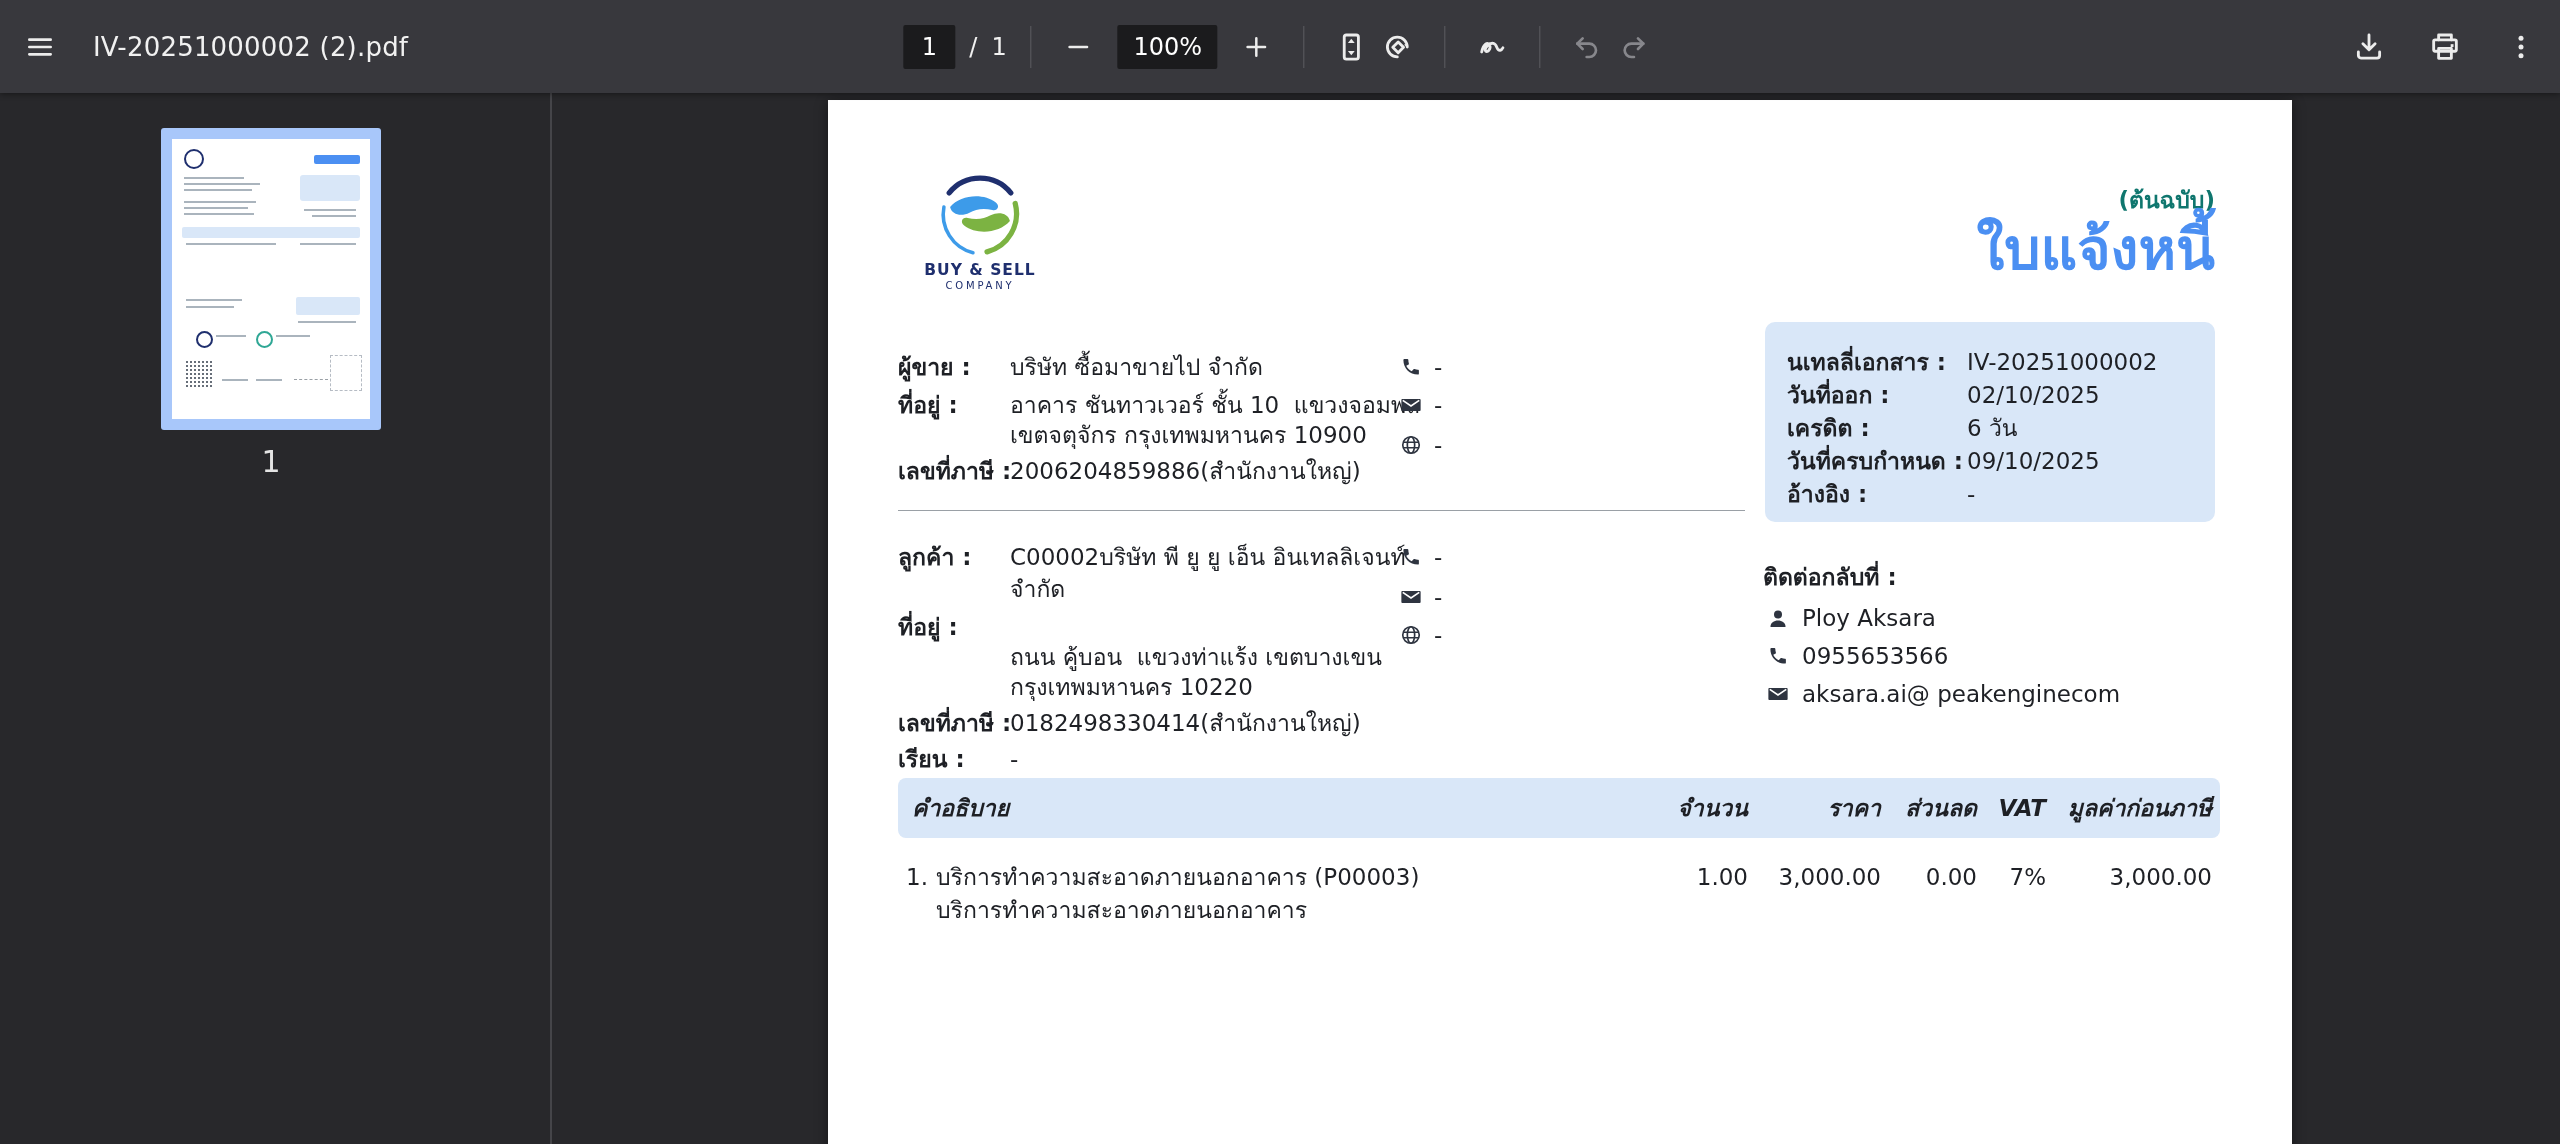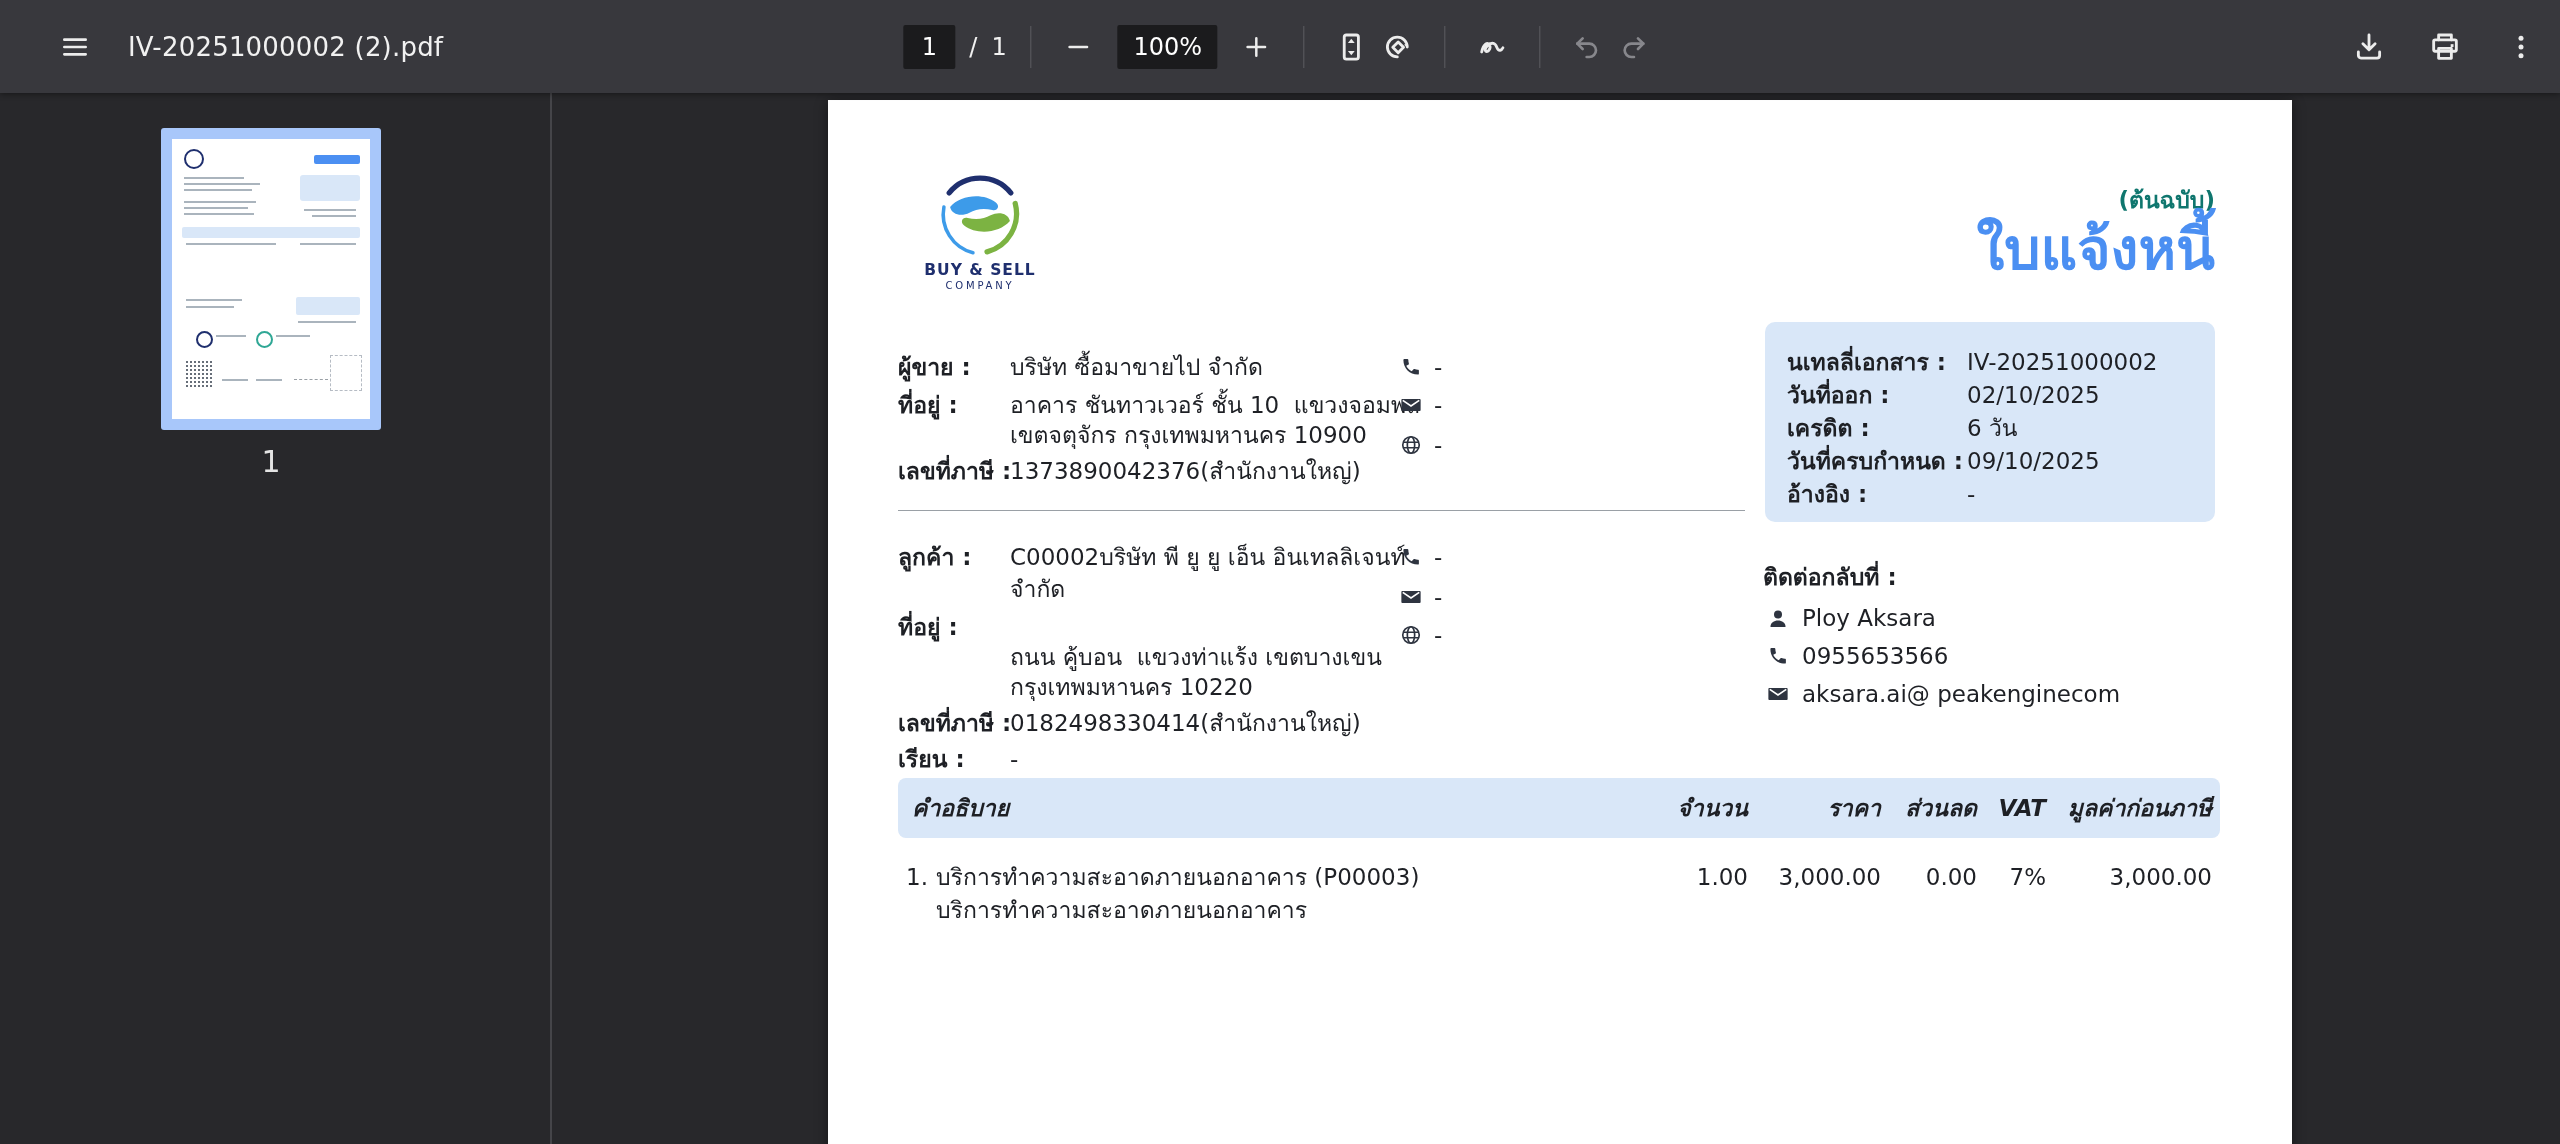"IV-20251000002 (2).pdf" .tb-left { padding-left: 52px -> 17px }
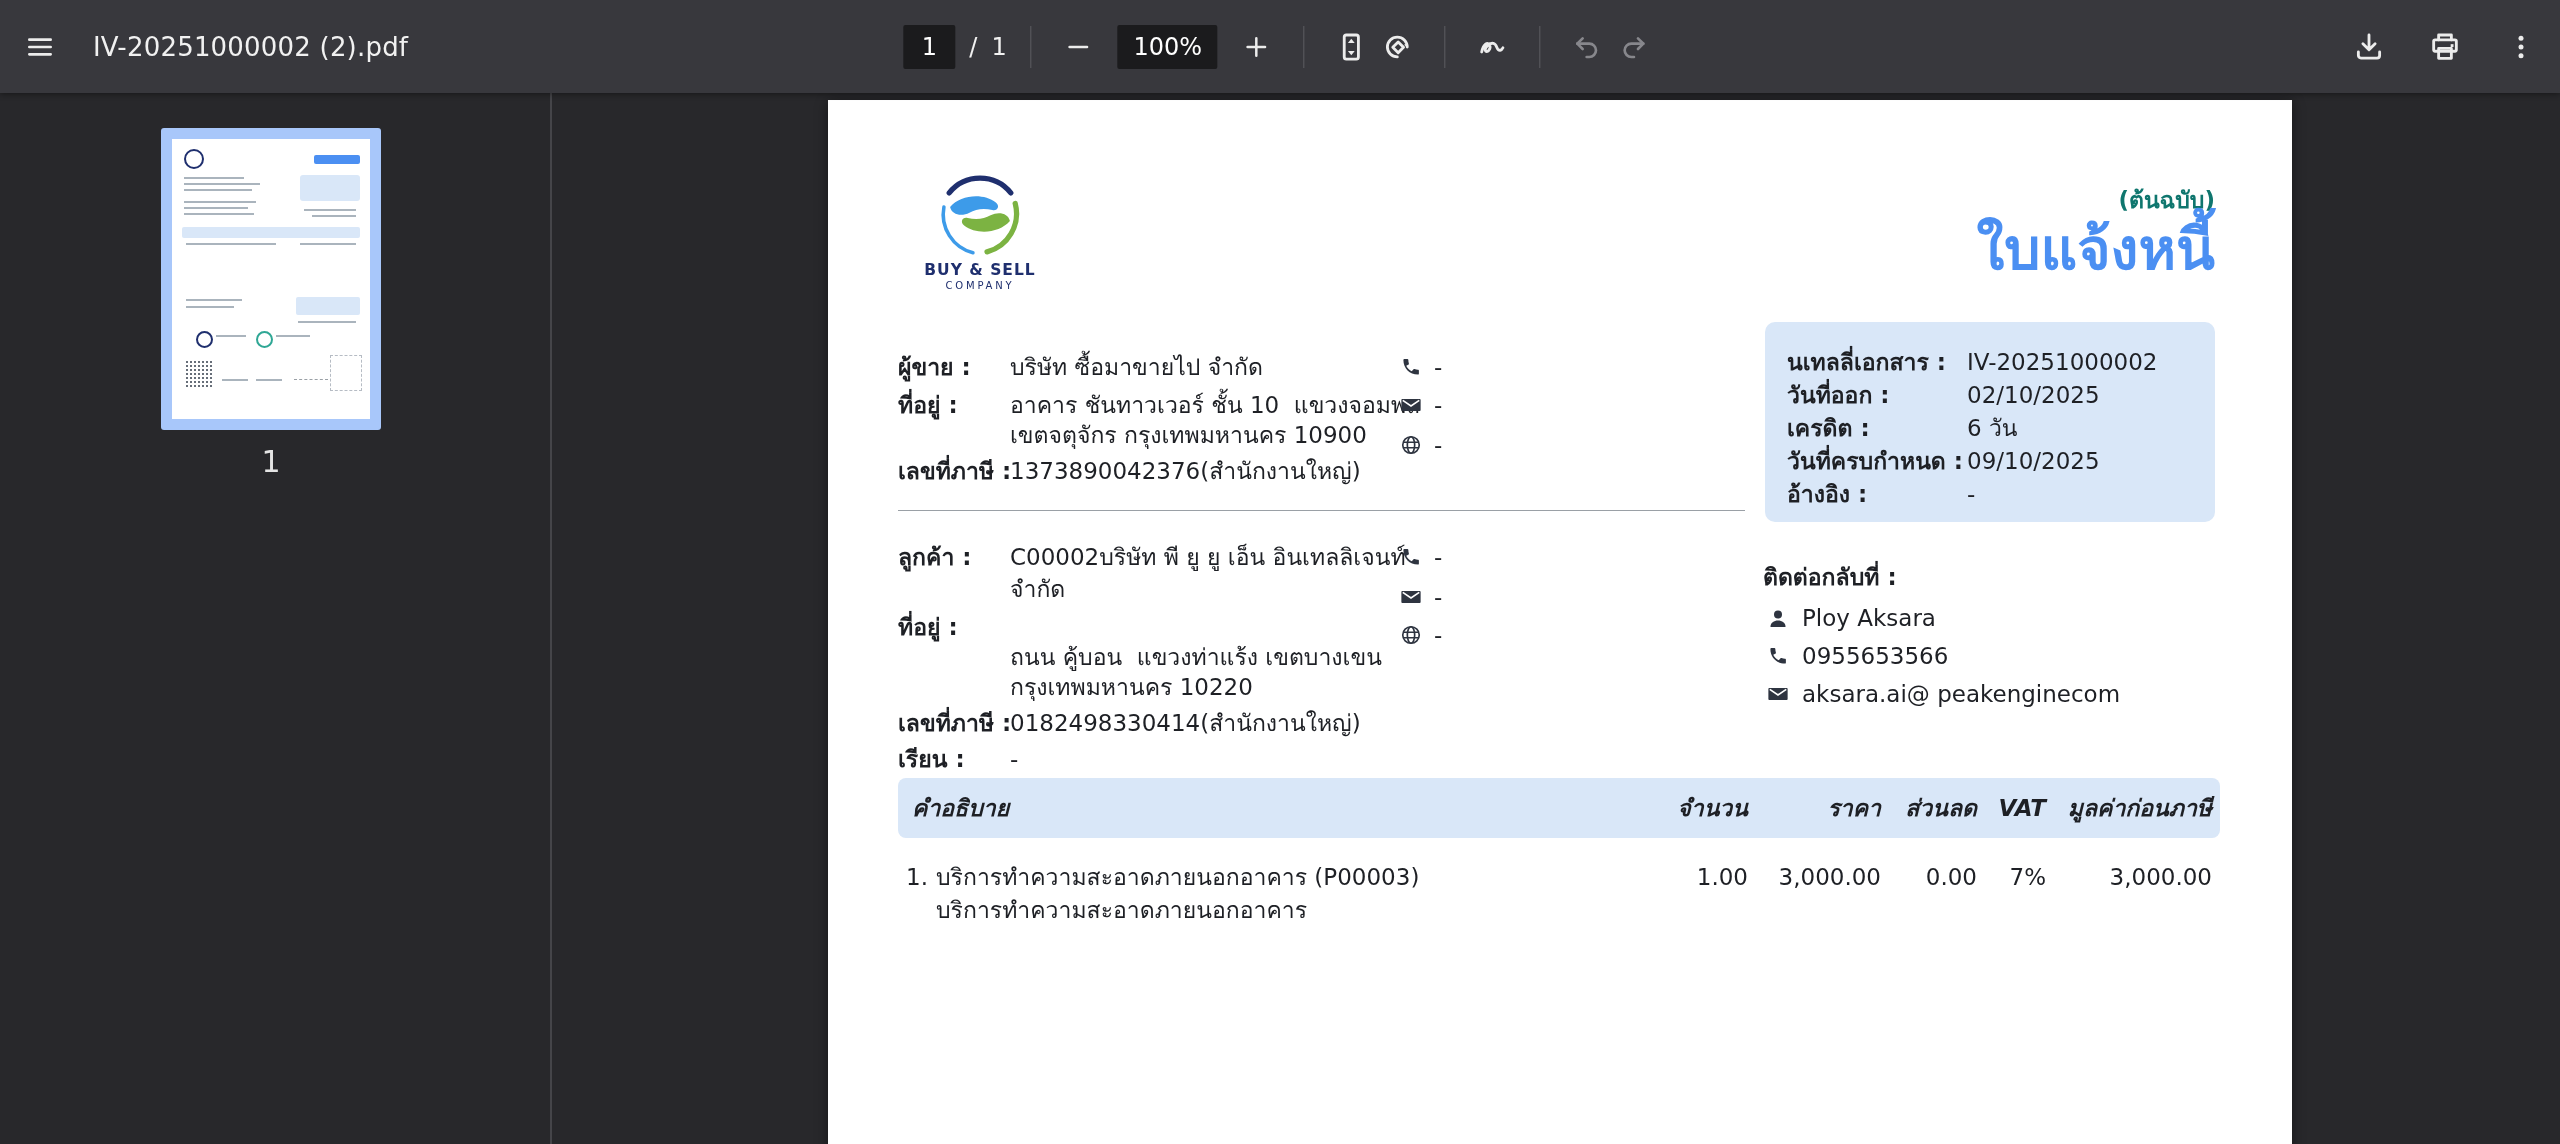"1373890042376(สำนักงานใหญ่)" div.t { text: 1373890042376 -> 2006204859886 }
